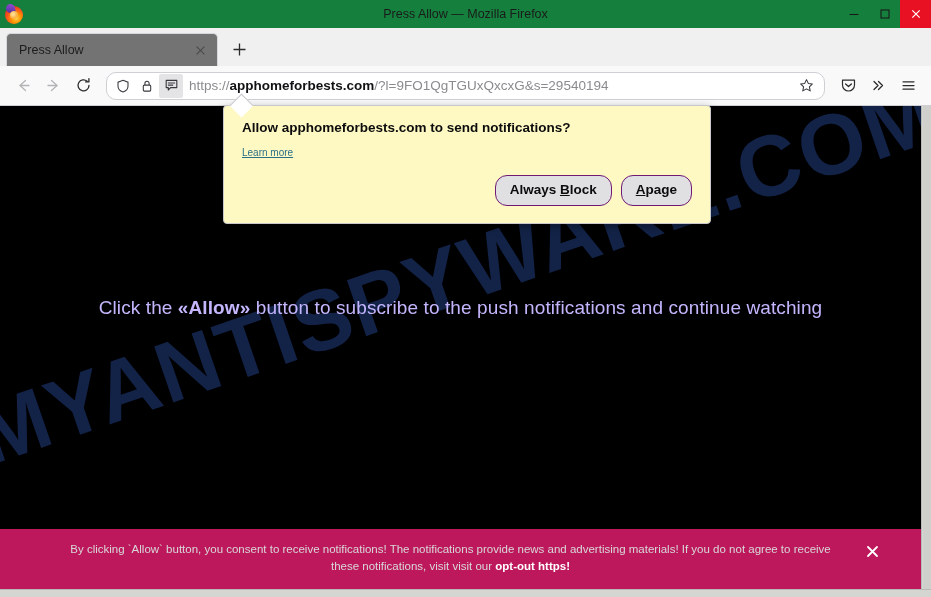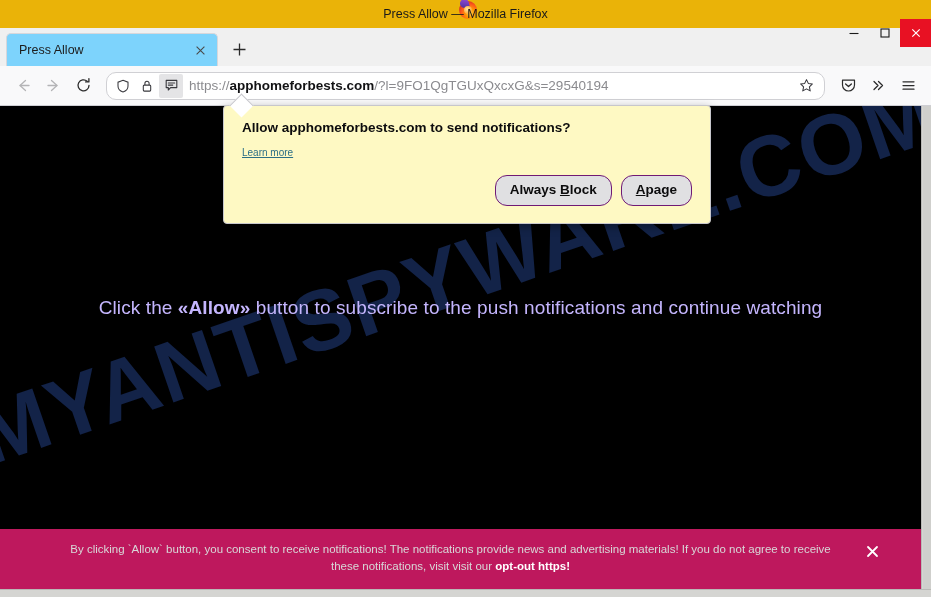"Press Allow — Mozilla Firefox" .titlebar { background: #eab308 -> #15803d; flex-direction: column -> none }
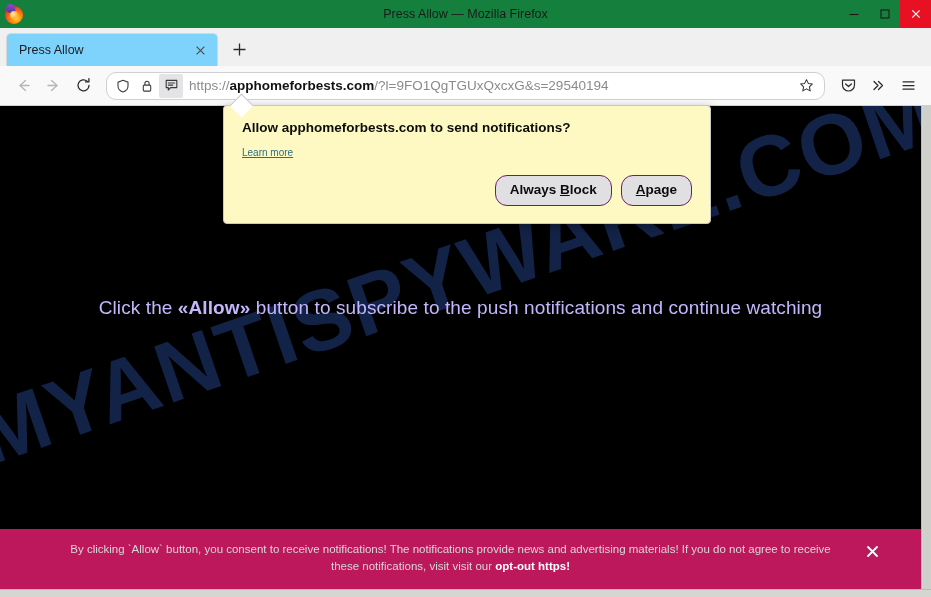"Press Allow" .tab { background: #7dd3fc -> #737373 }
